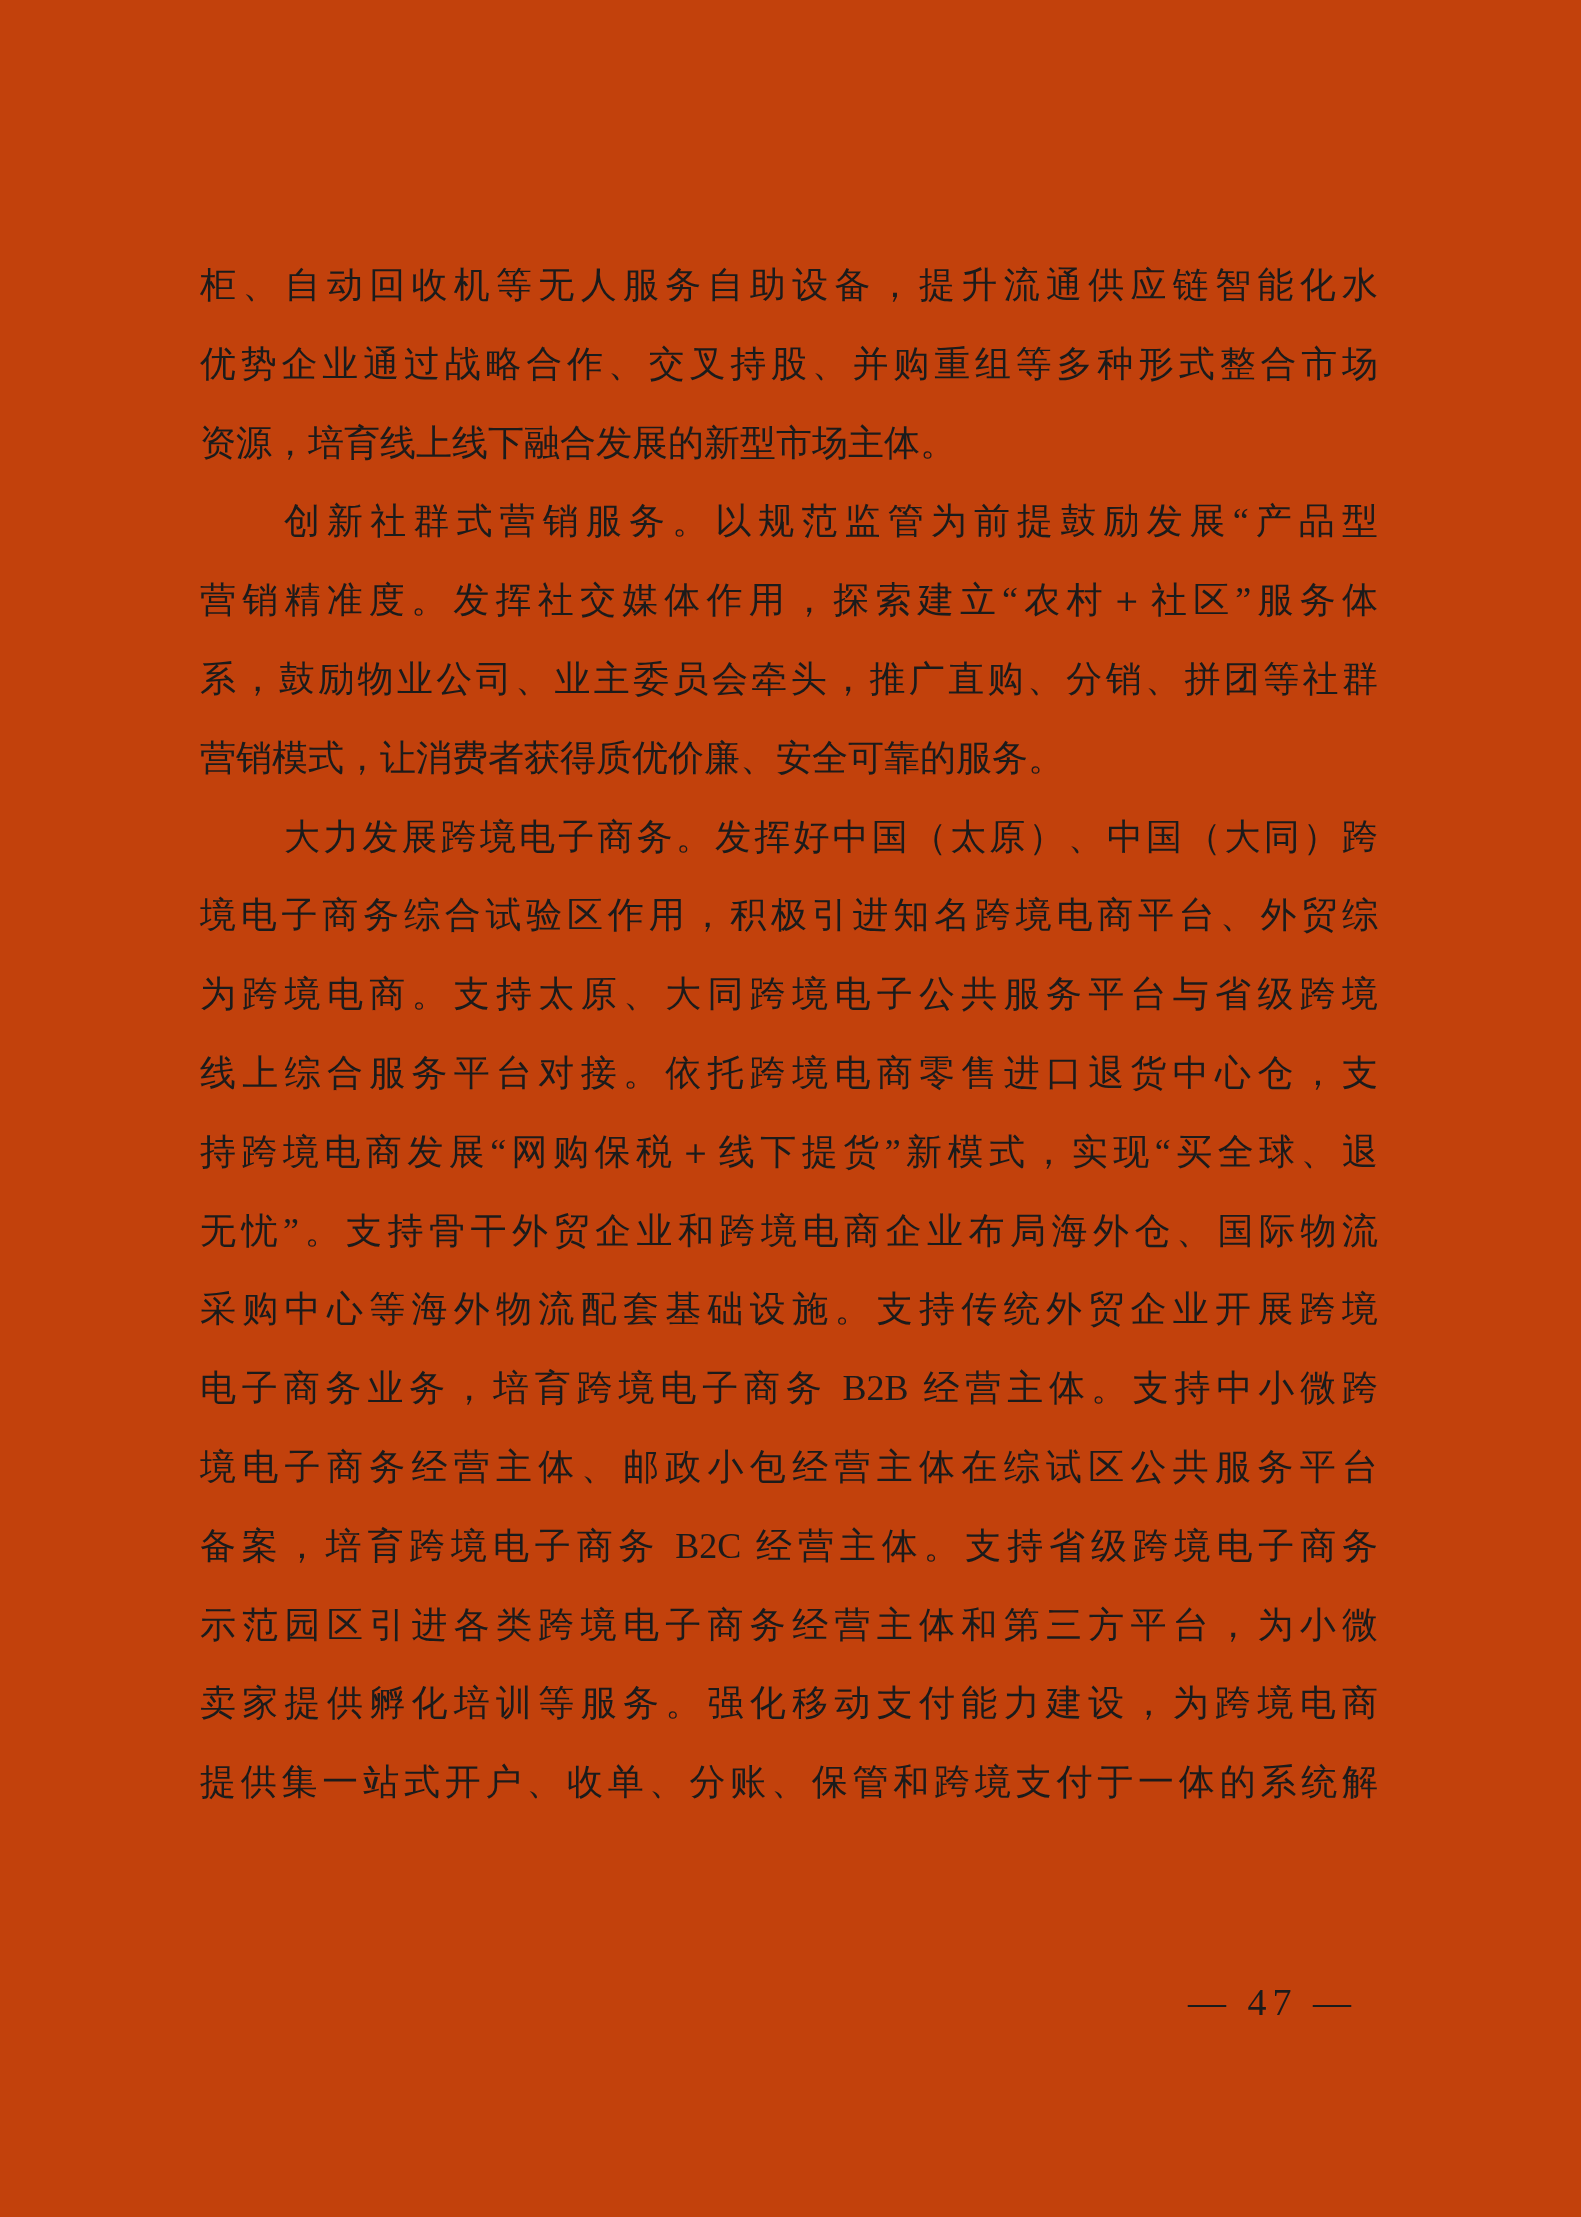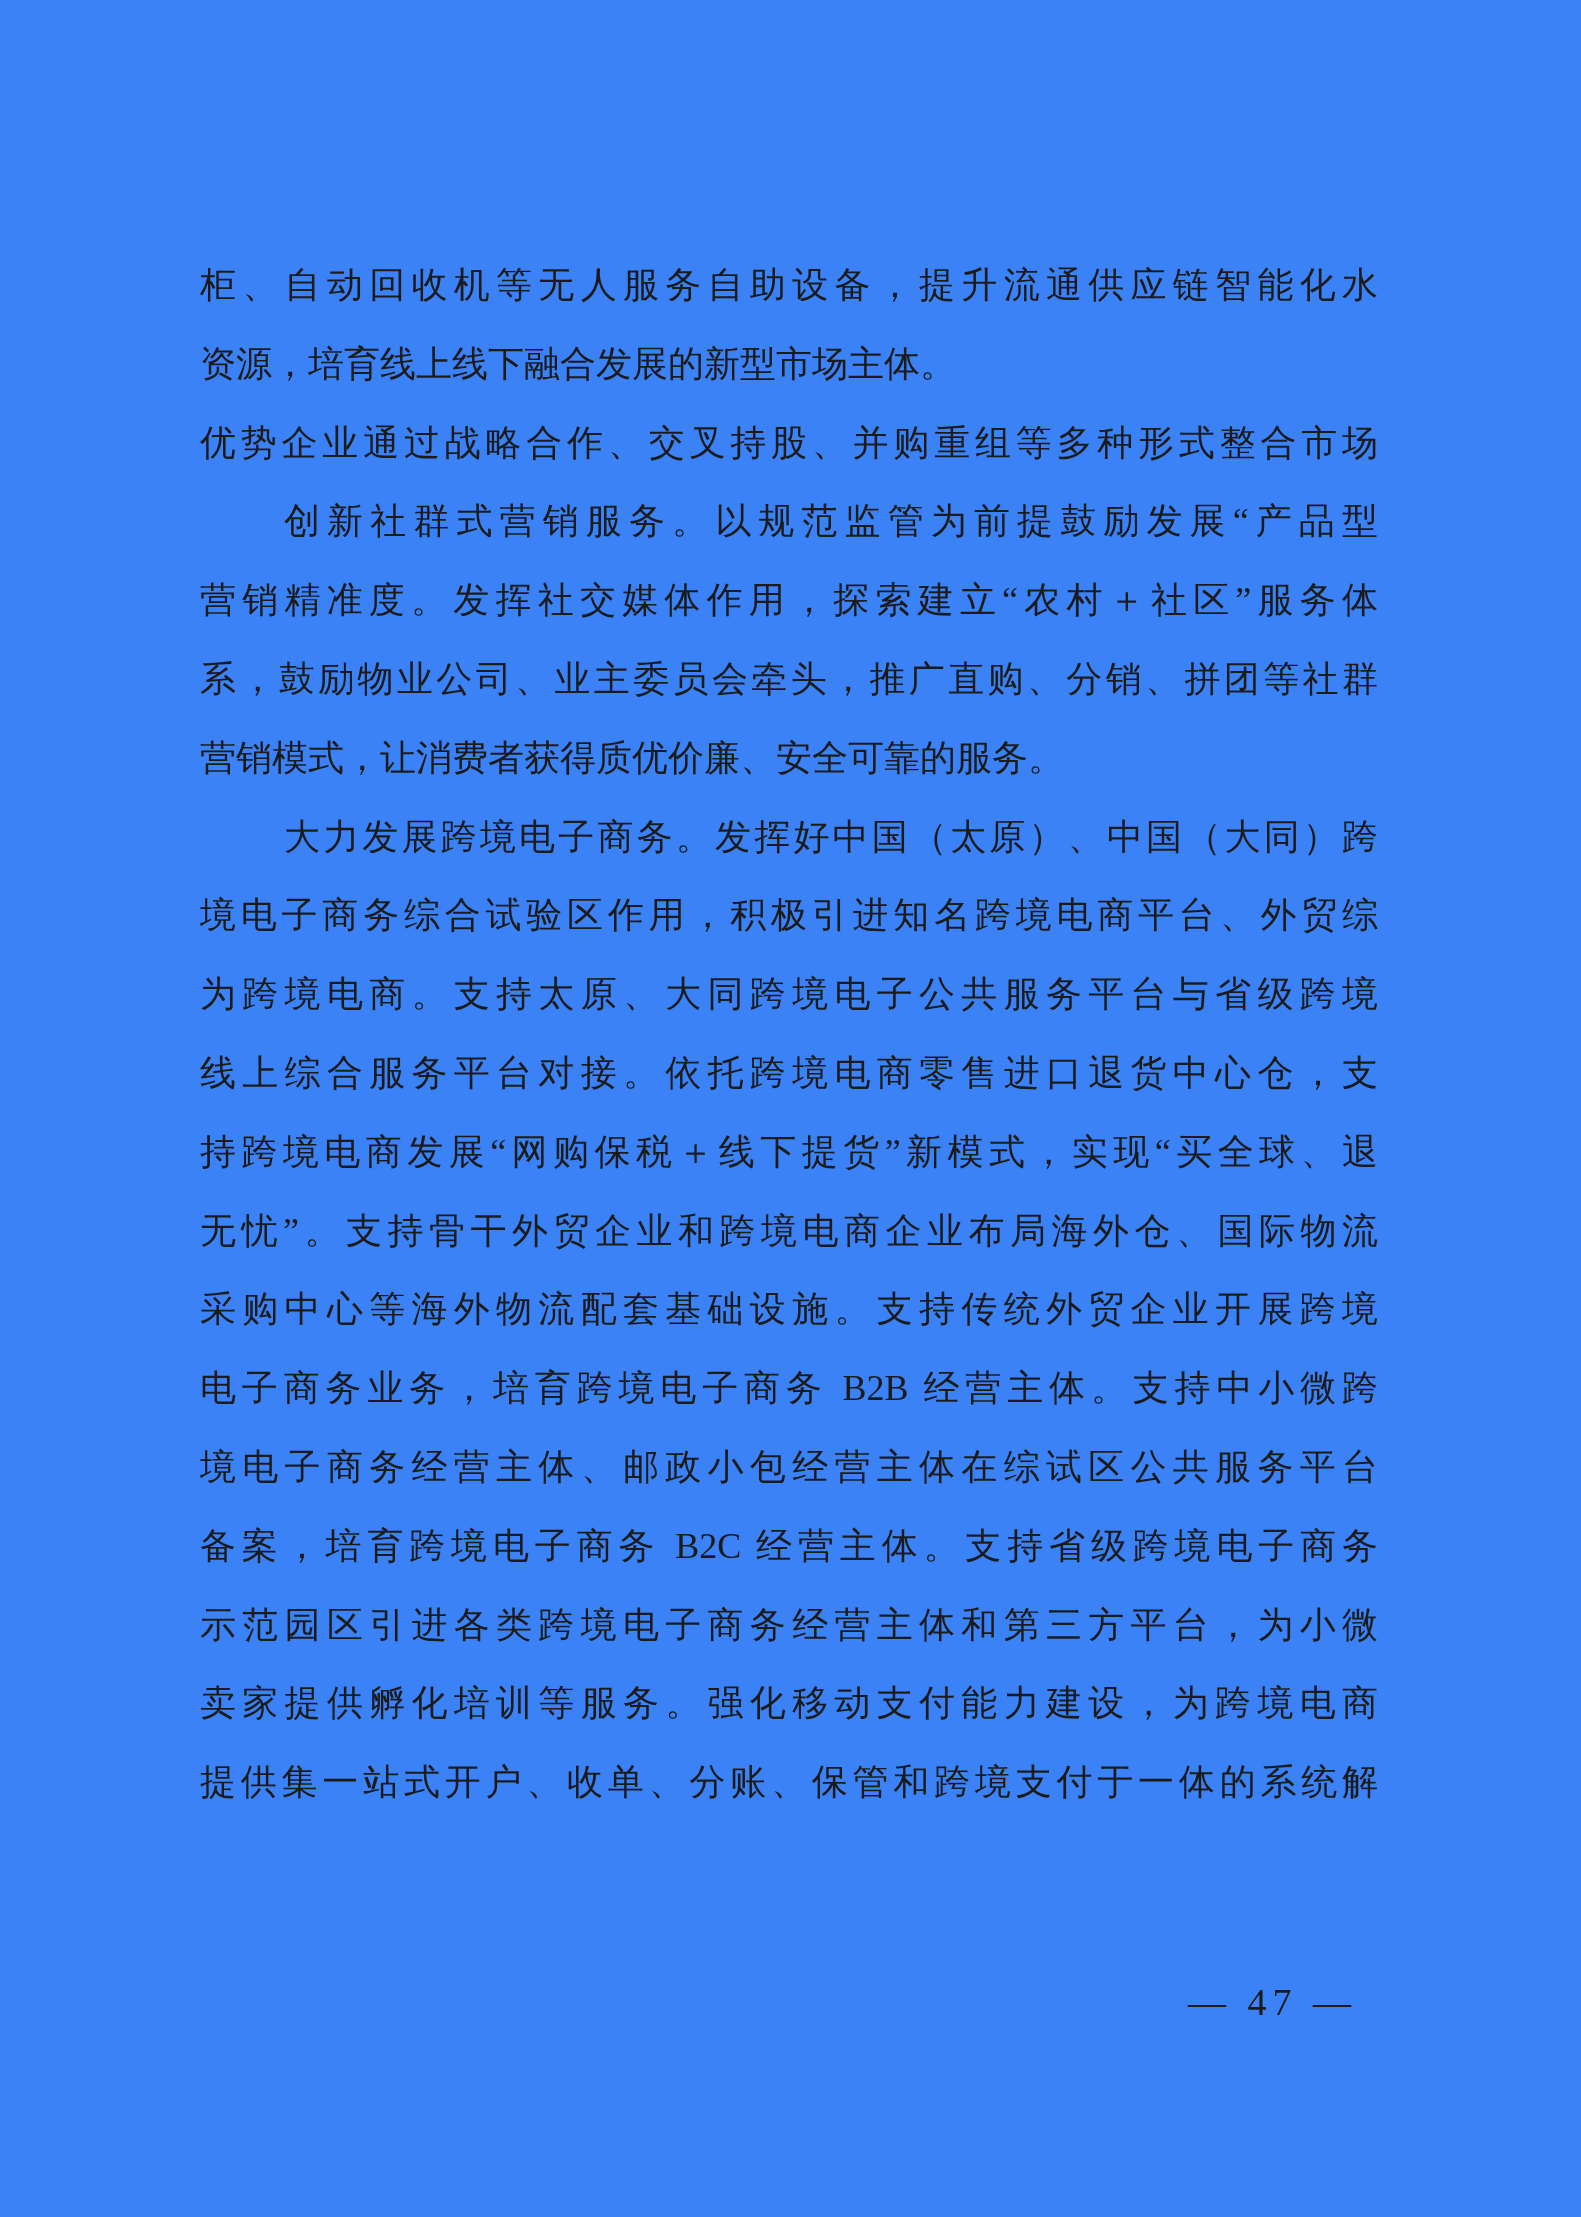"柜、自动回收机等无人服务自助设备，提升流通供应链智能化水" .page { background: #3b82f6 -> #c2410c }
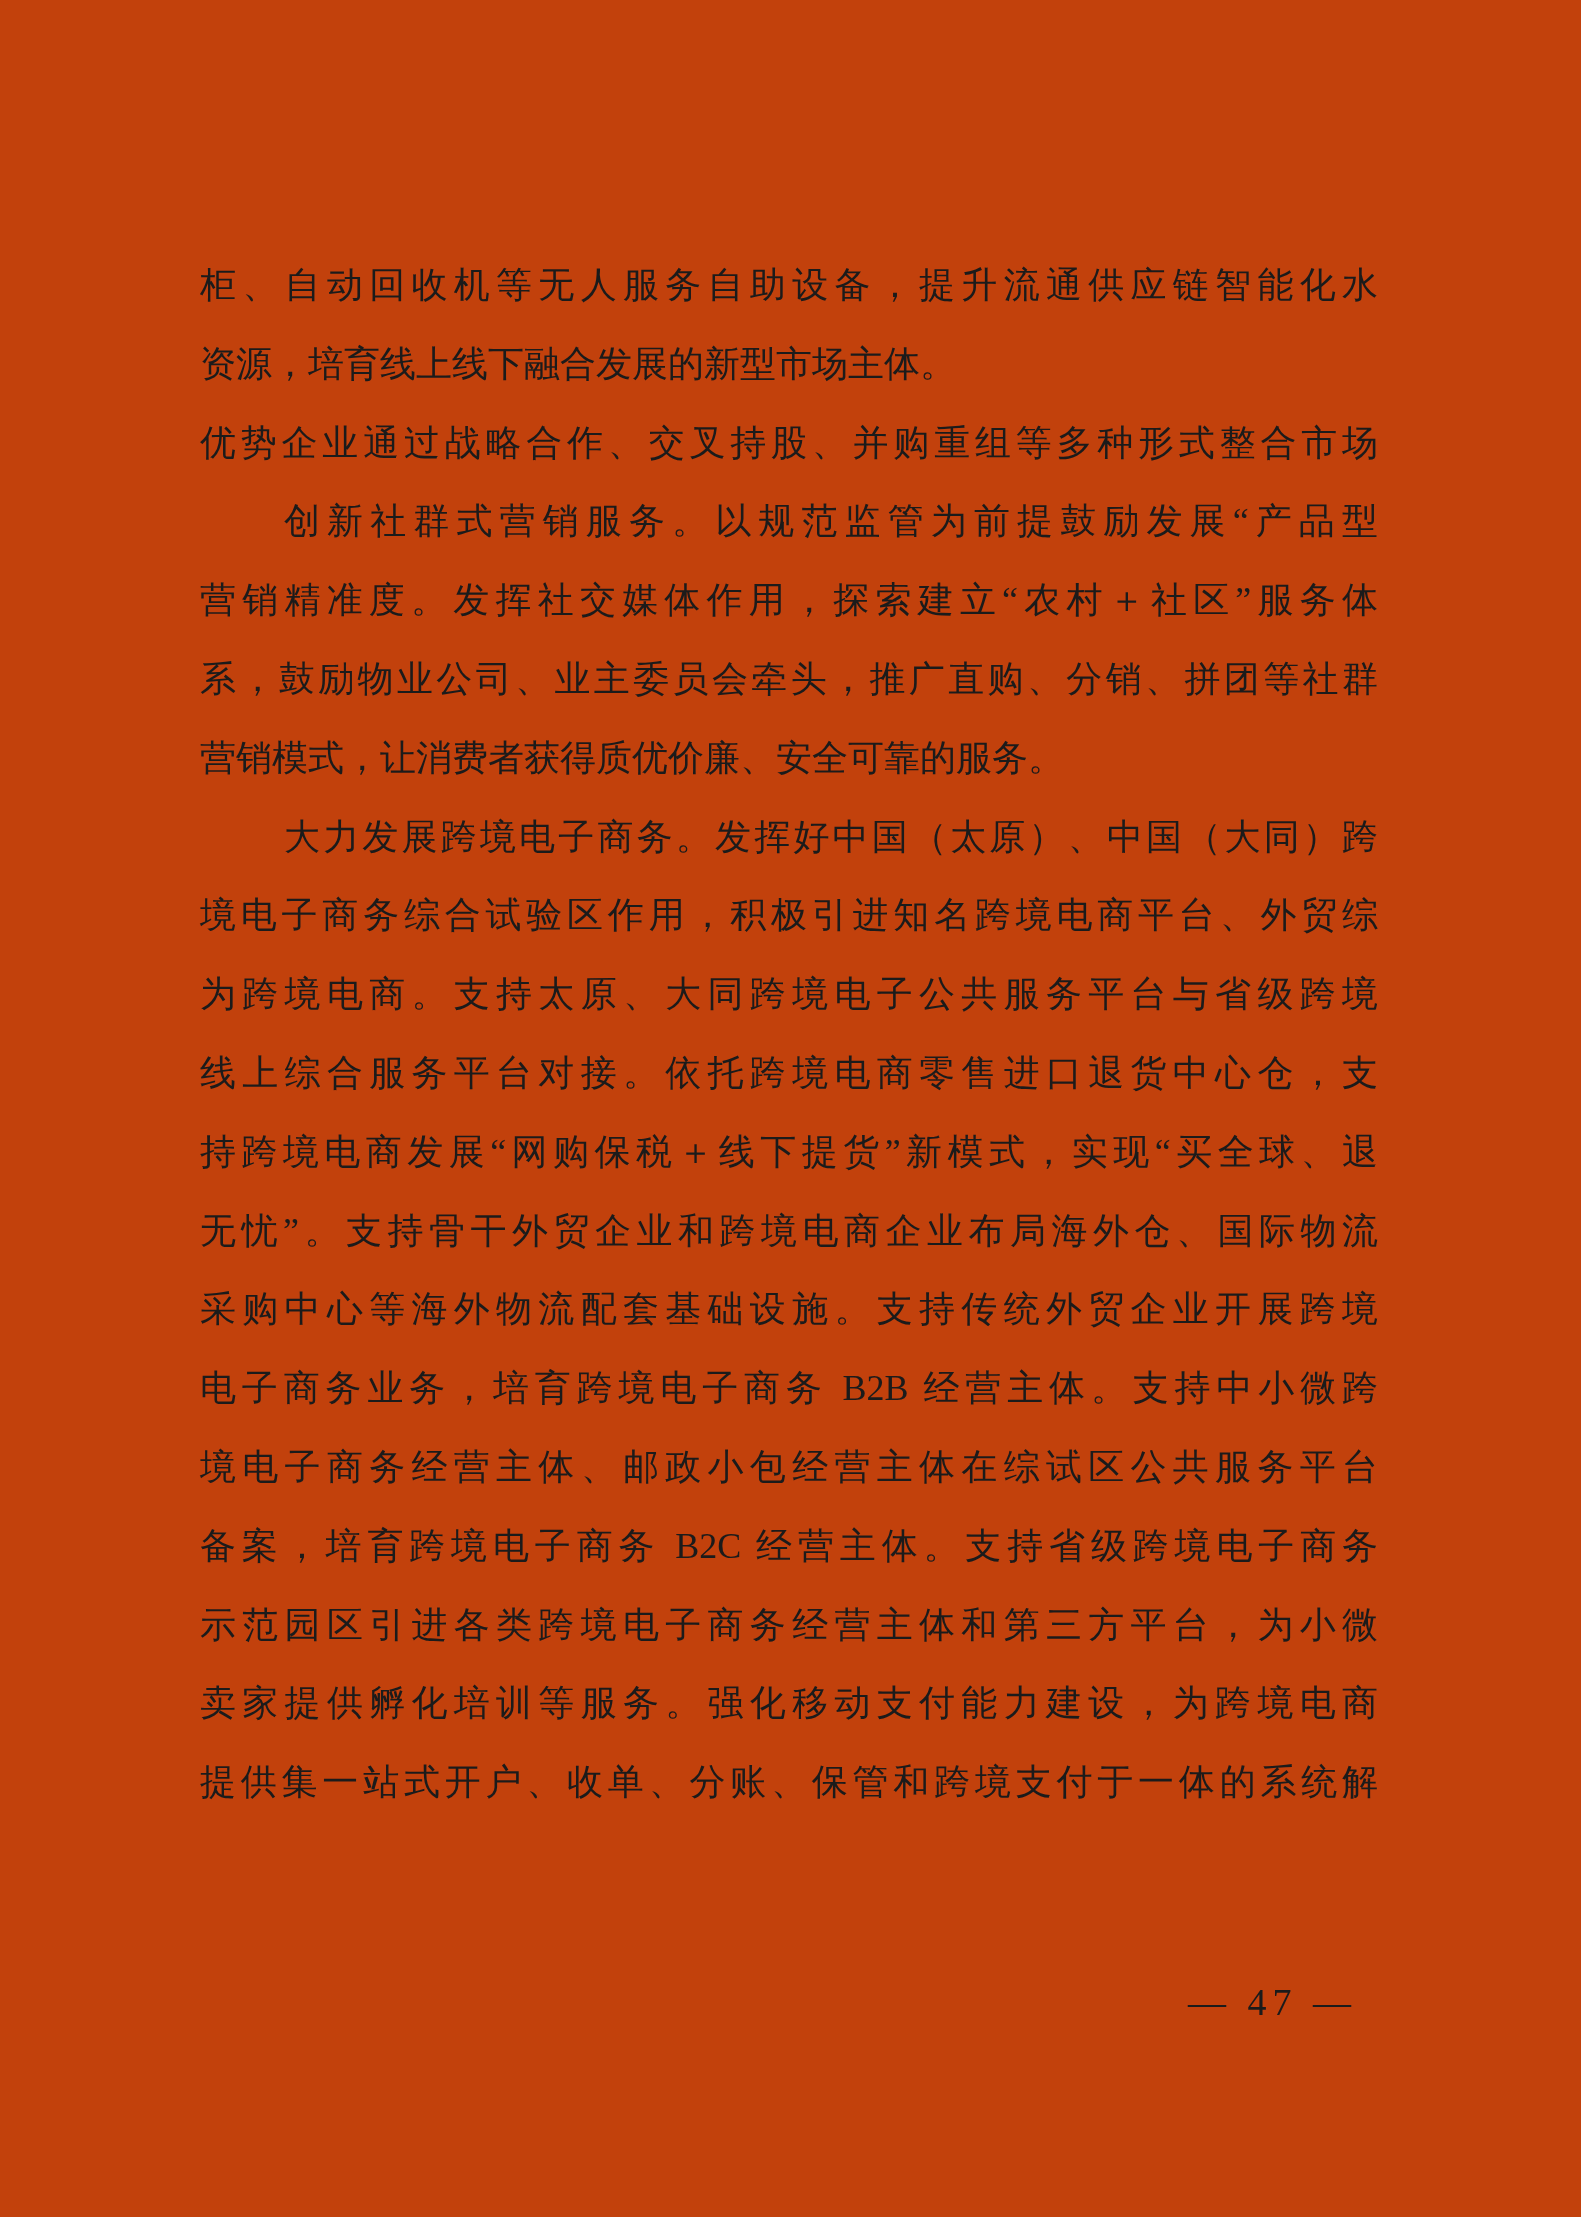"资源，培育线上线下融合发展的新型市场主体。" div.line { order: before "优势企业通过战略合作、交叉持股、并购重组等多种形式整合市场" -> after "优势企业通过战略合作、交叉持股、并购重组等多种形式整合市场" }
